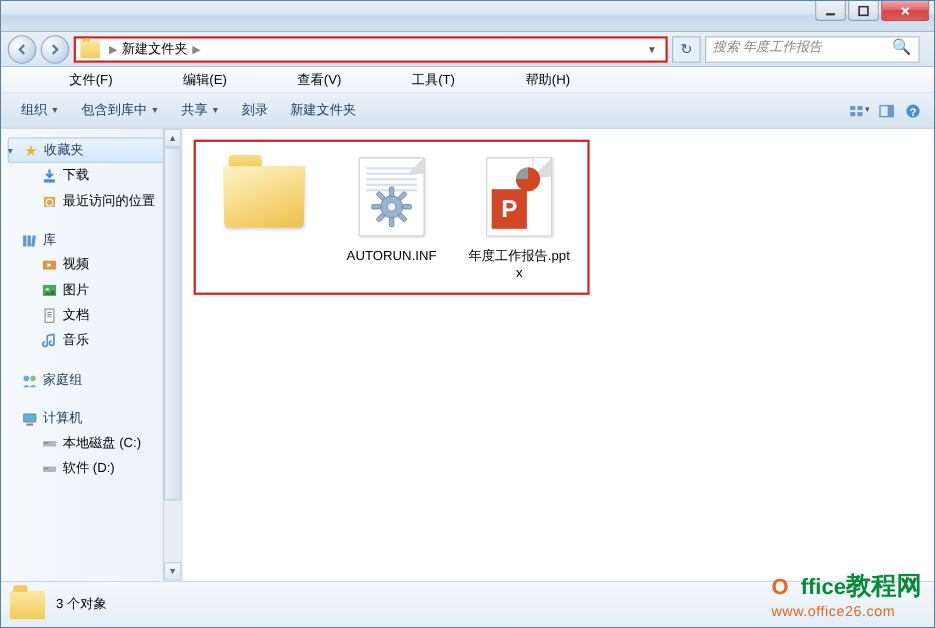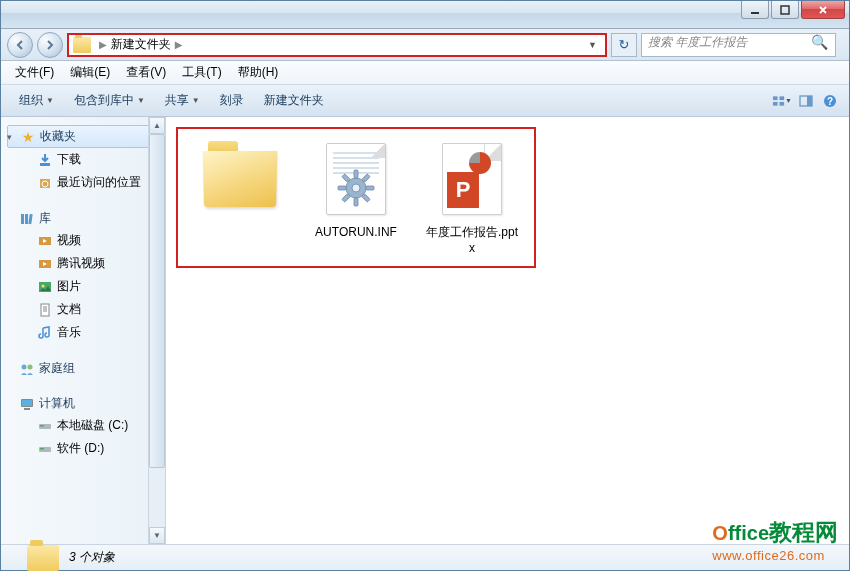"文件(F)" .menubar .mi { margin-left: none -> 48px }
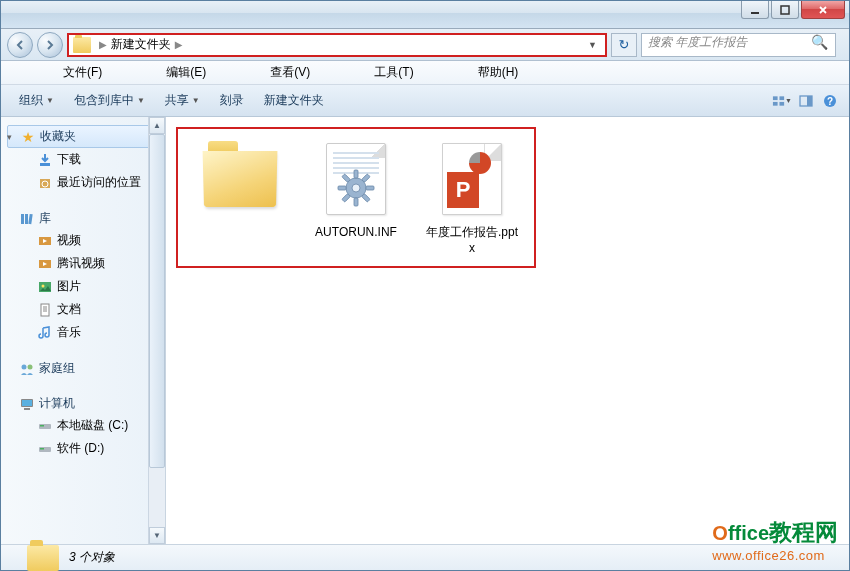"腾讯视频" div.tree-item { html: <div> <span> <svg> <rect></rect> <path></path> </svg> </span> <span>腾讯视频</span> </div> -> none }
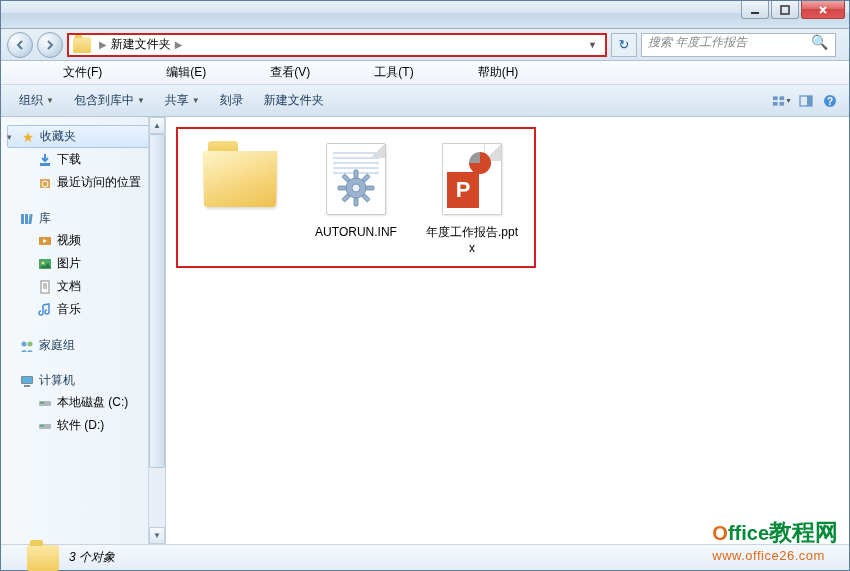"ffice" .watermark .wt1 .rest { margin-left: none -> 11px }
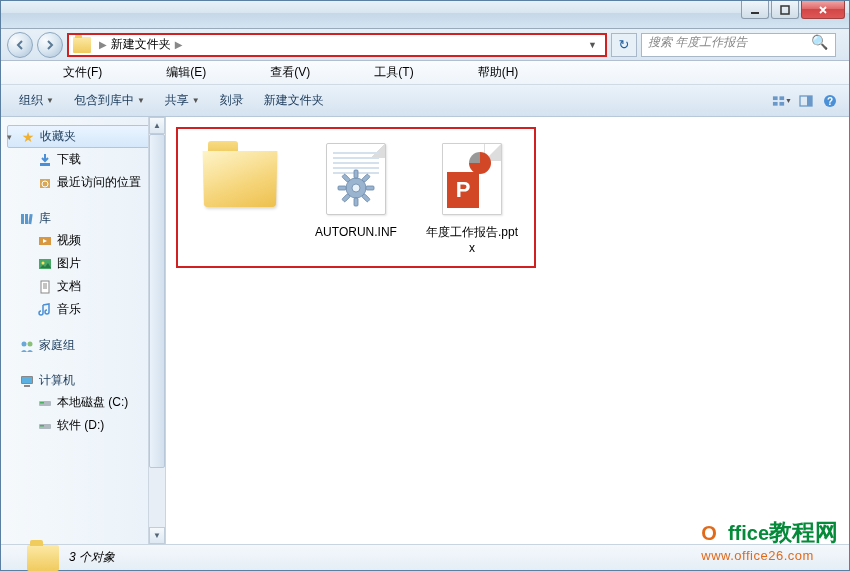"3 个对象" .statusbar { font-style: italic -> none; height: 26px -> 42px; padding: 0 26px -> 0 8px }
